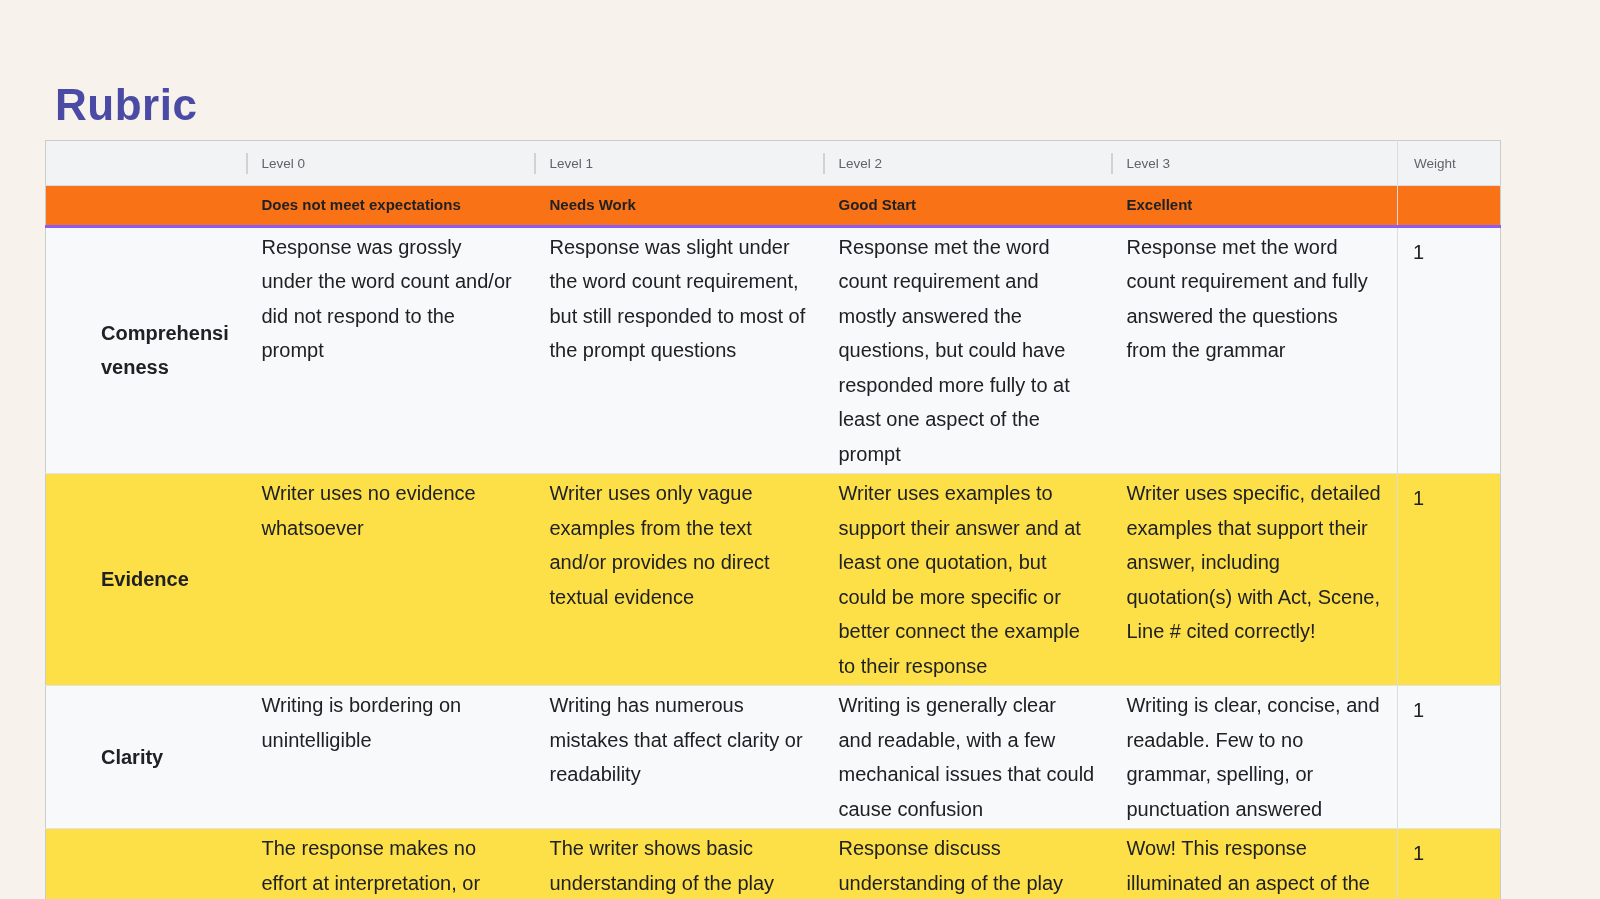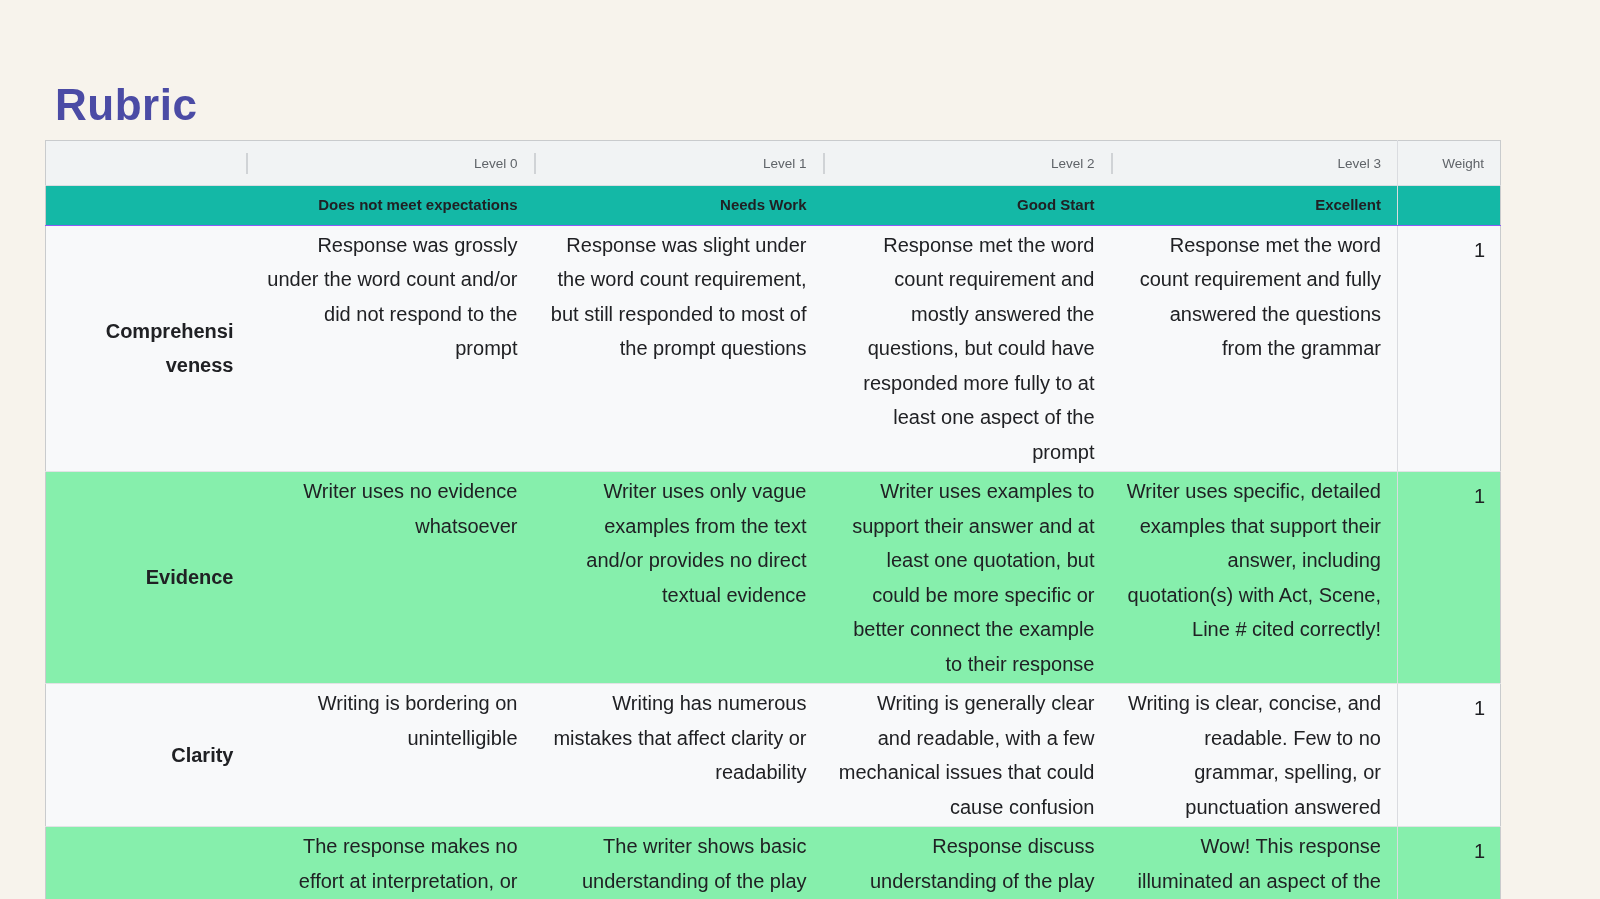"Level 0" th, td { text-align: right -> left }
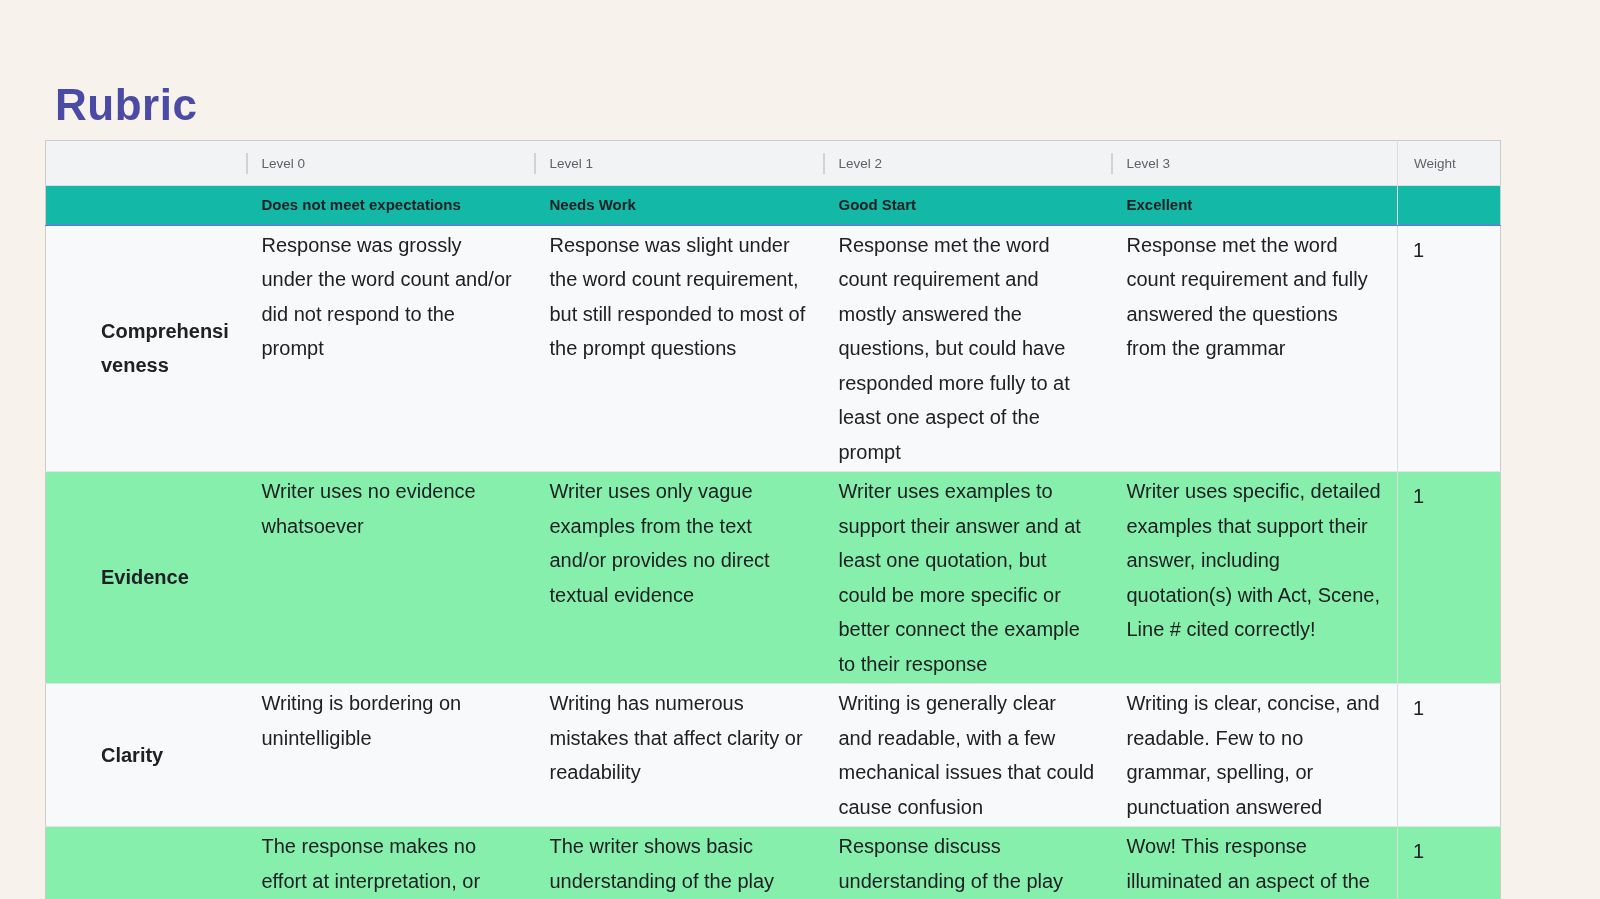"Does not meet expectations" tr.ratings td { background: #14b8a6 -> #f97316; border-bottom: 1px solid #8b5cf6 -> 3px solid #8b5cf6 }
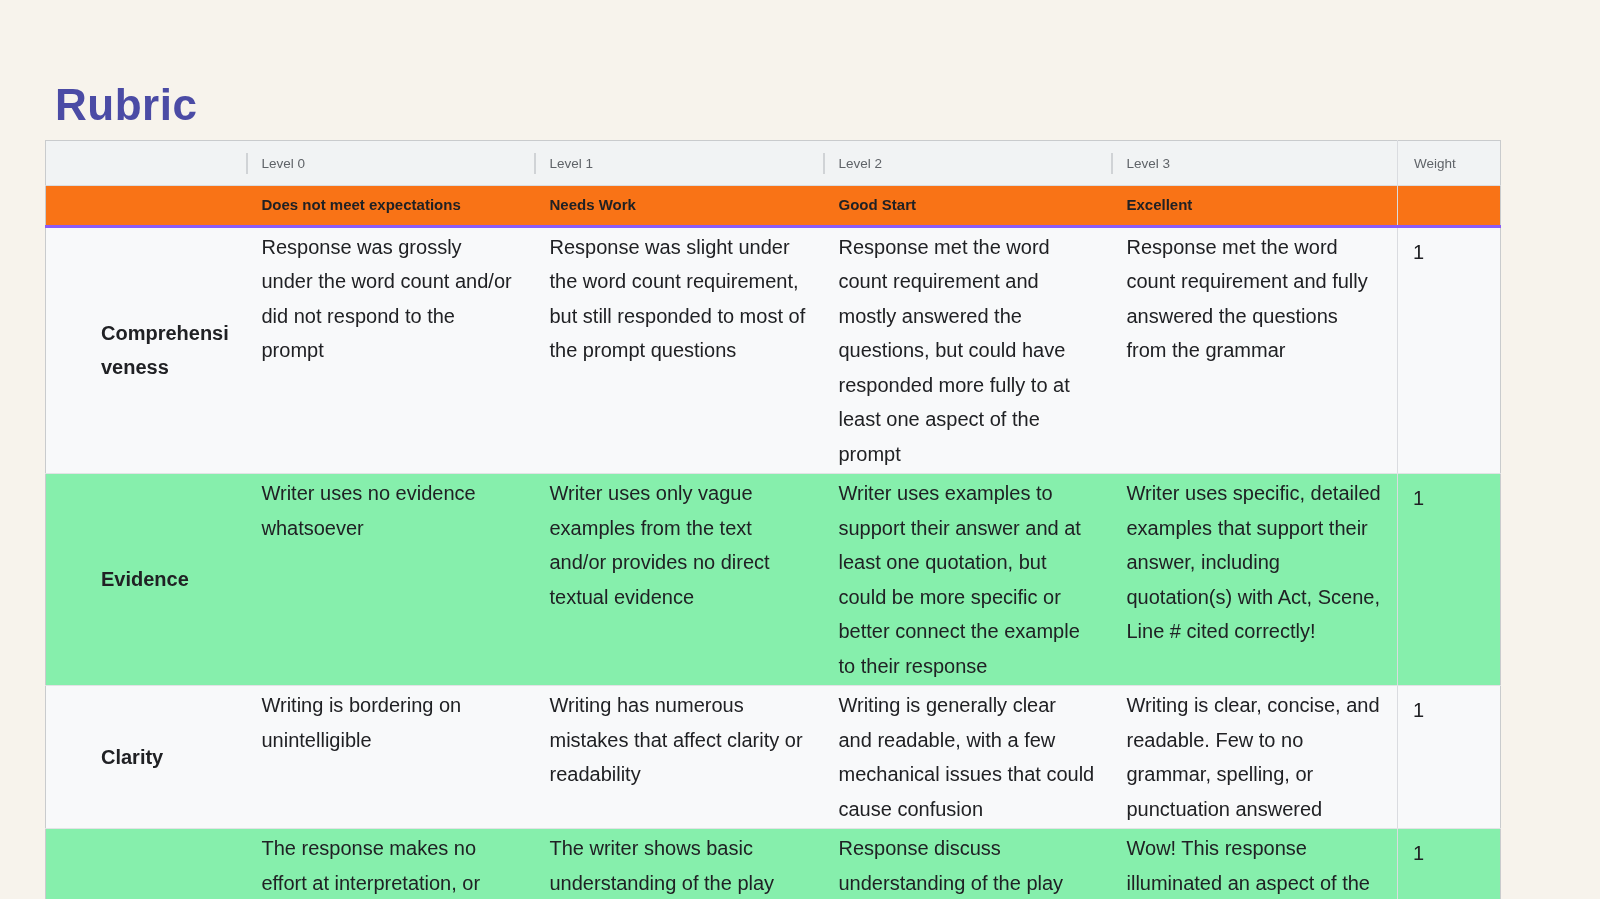"Writer uses no evidence whatsoever" tr.plain td { background: #86efac -> #fde047 }
